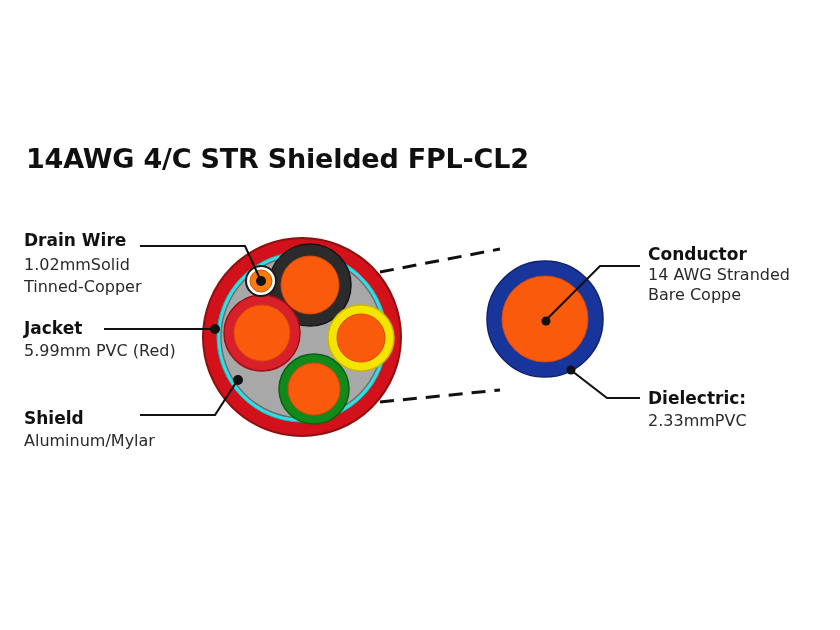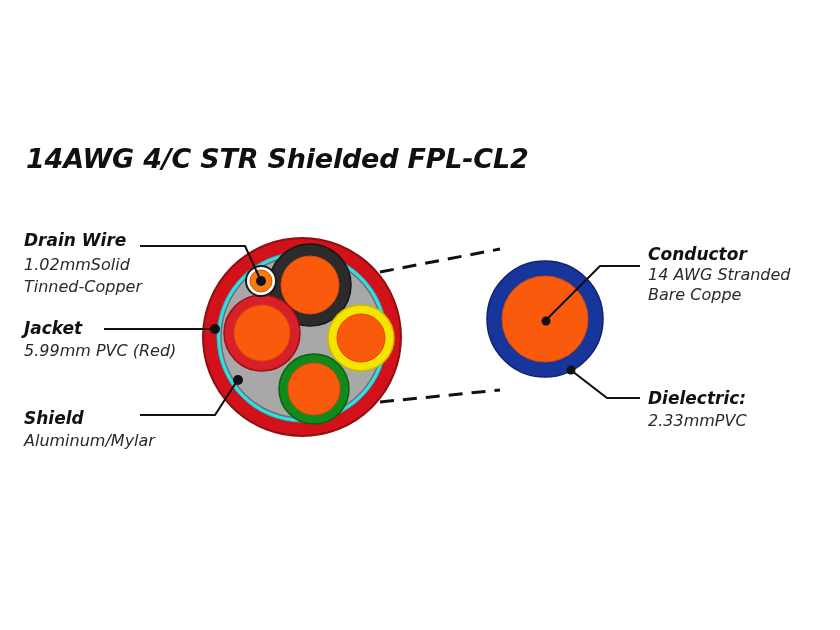"14AWG 4/C STR Shielded FPL-CL2" #diagram-root { font-style: italic -> none }
